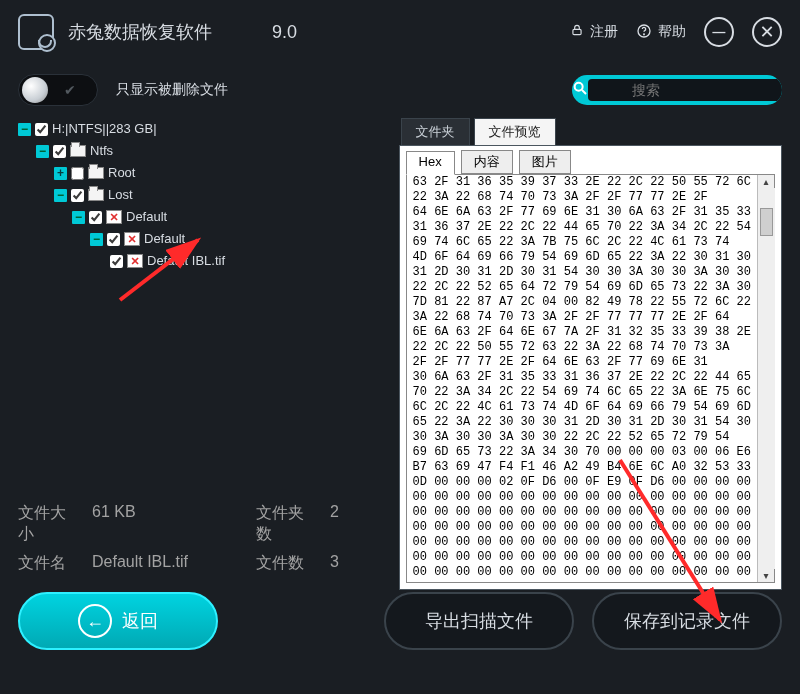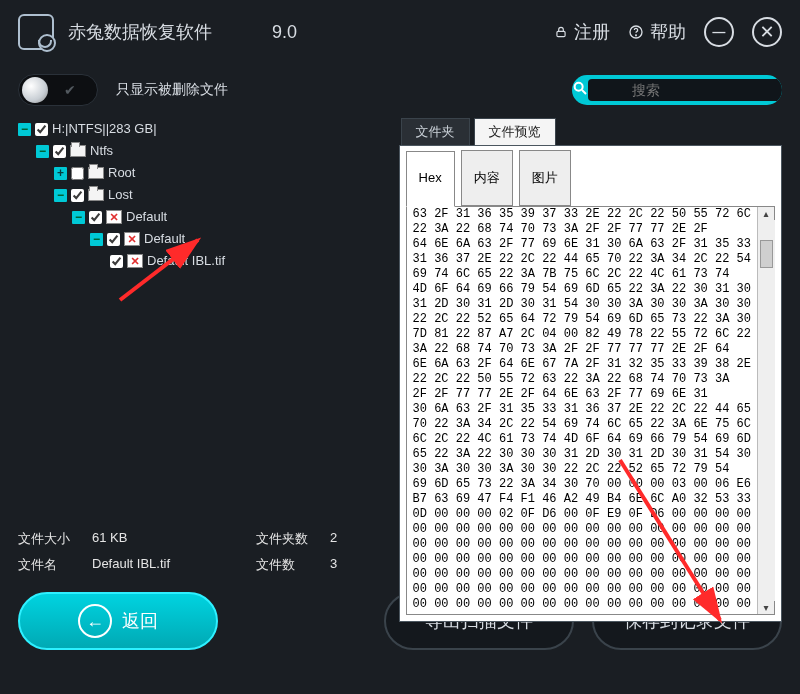"注册" .hdr-link { align-items: center -> none; font-size: 18px -> 14px }
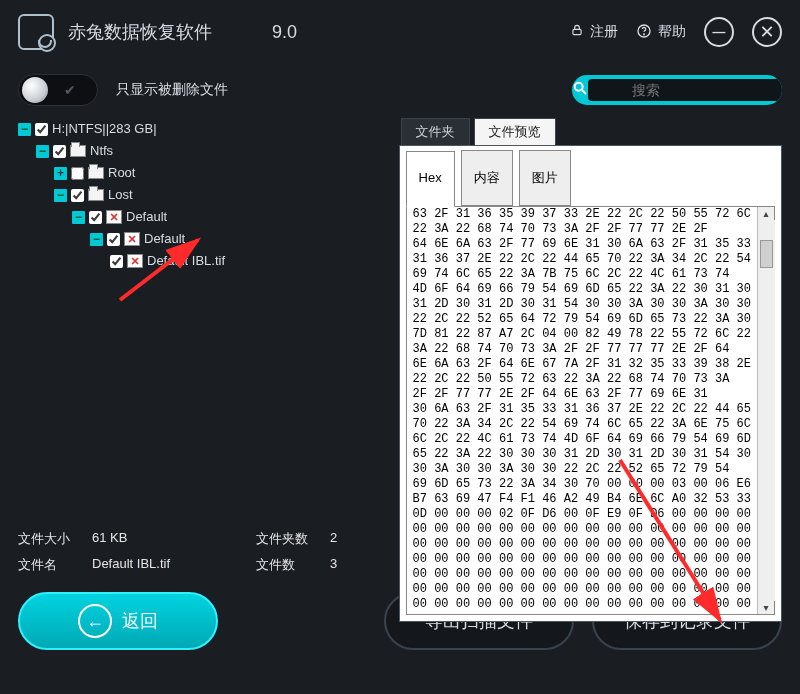"Hex" .itab { padding: 18px 12px -> 2px 12px }
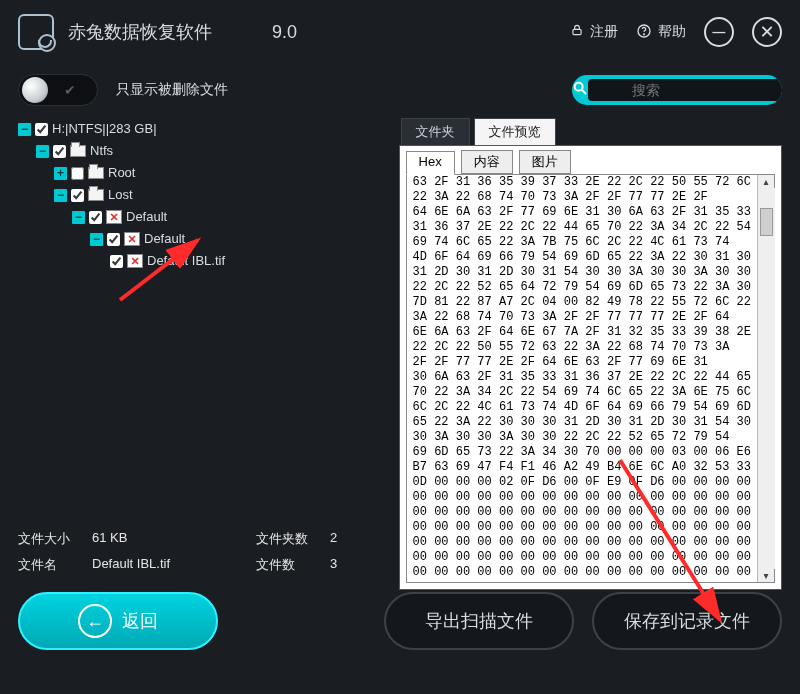"文件大小" .stats { color: #e5e5e5 -> #a3a3a3; font-size: 13px -> 16px }
